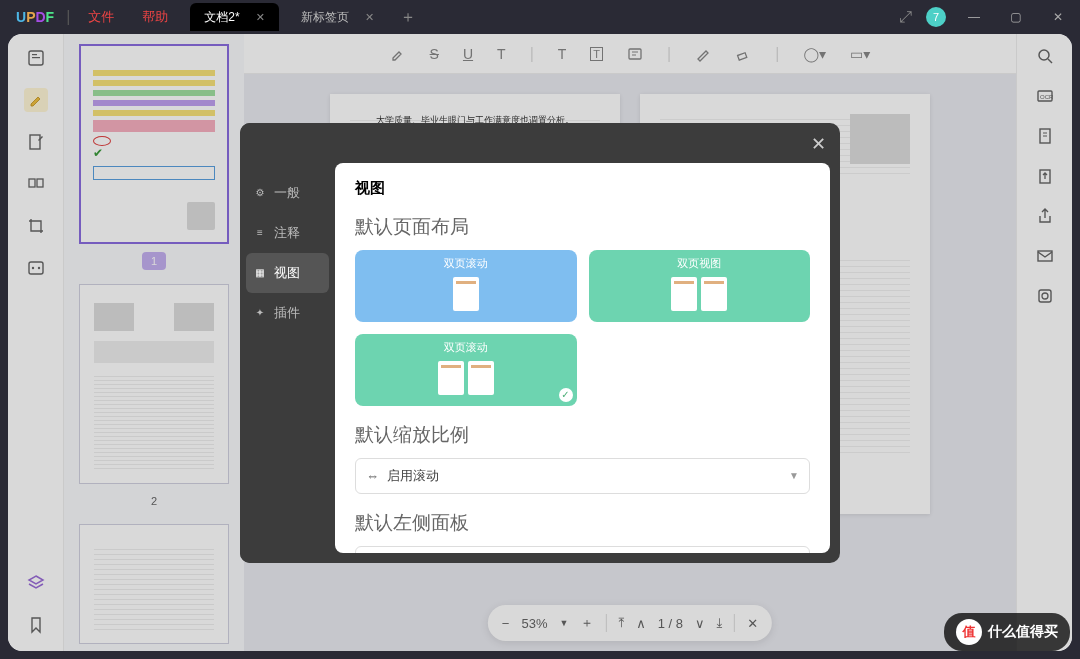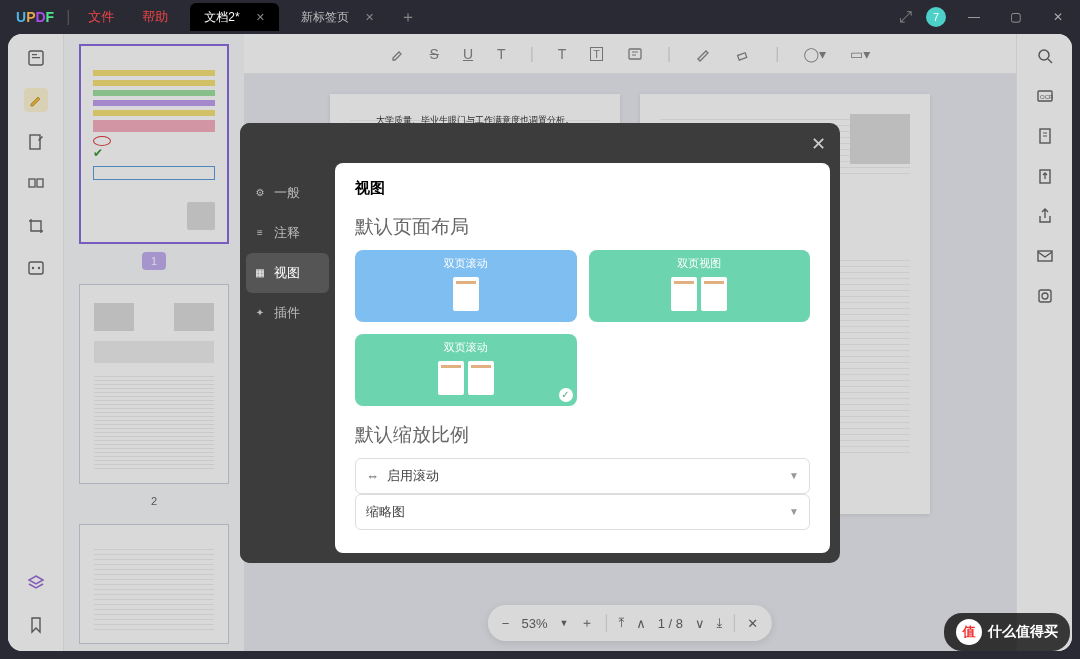"默认左侧面板" div.label { html: none -> <div>默认左侧面板</div> }
